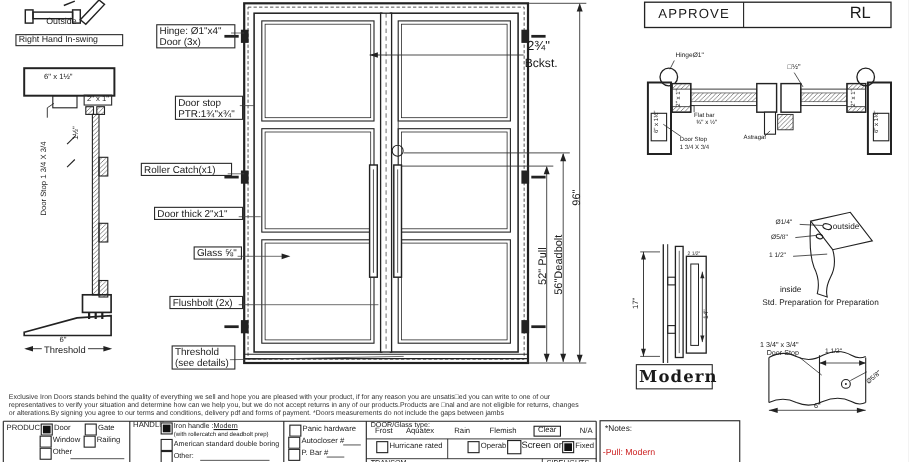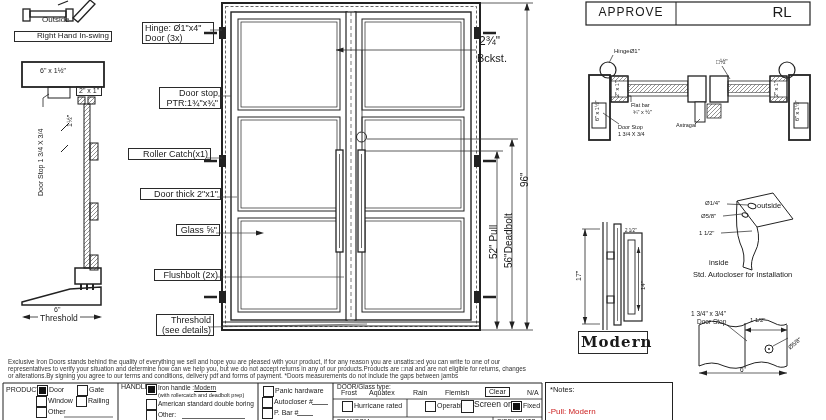"Right Hand In-swing" .b { text-align: right -> left }
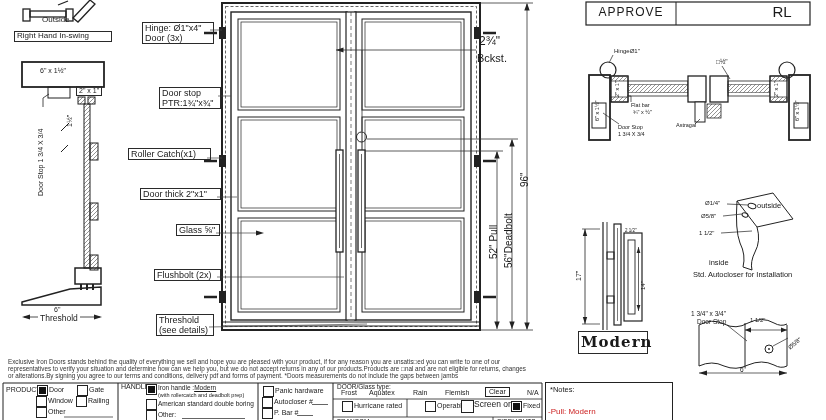"Std. Autocloser for Installation" div.t { text: Autocloser for Installation -> Preparation for Preparation }
